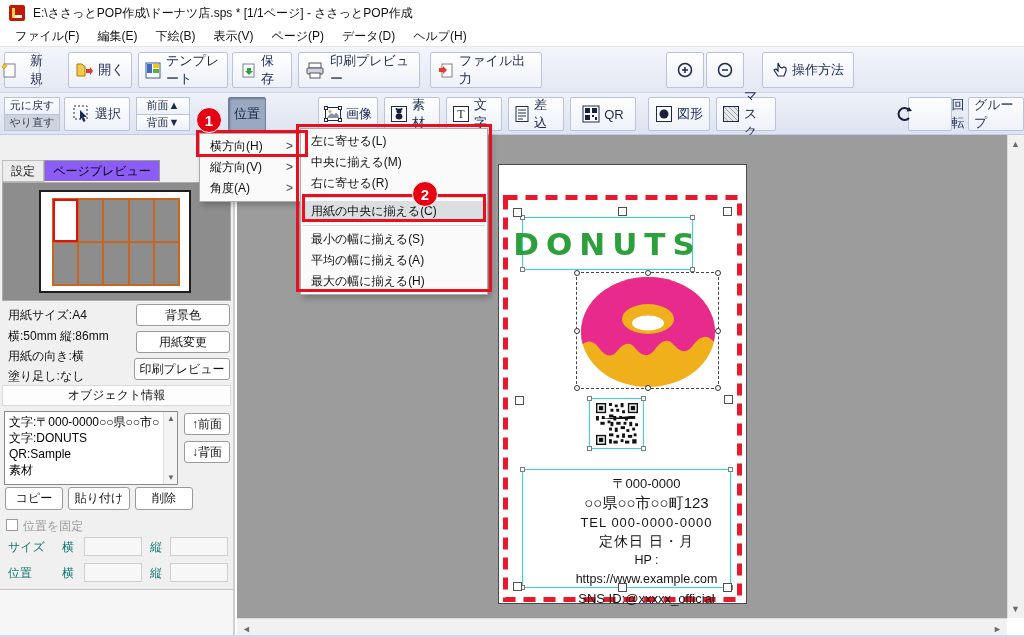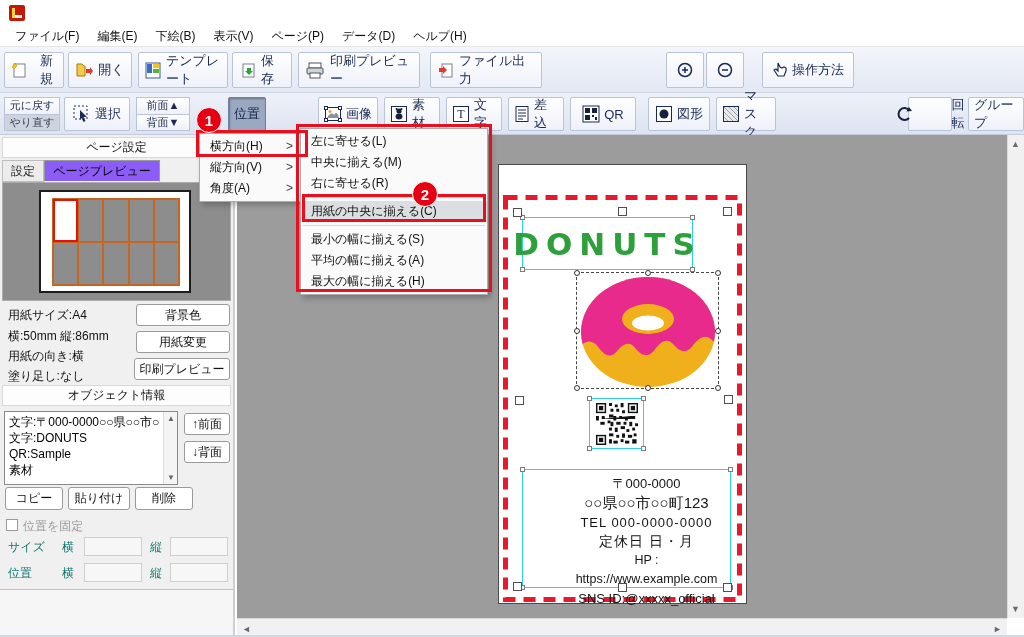"E:\ささっとPOP作成\ドーナツ店.sps * [1/1ページ] -" span { html: none -> <span>E:\ささっとPOP作成\ドーナツ店.sps * [1/1ページ] - ささっとPOP作成</span> }
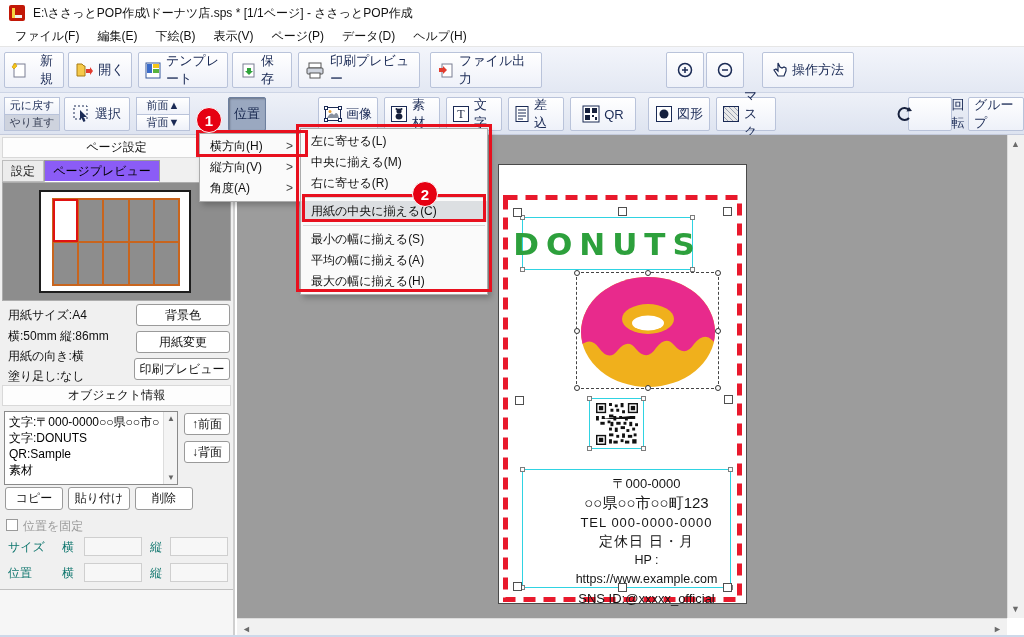"新規" div.tbtn { width: 60px -> 36px }
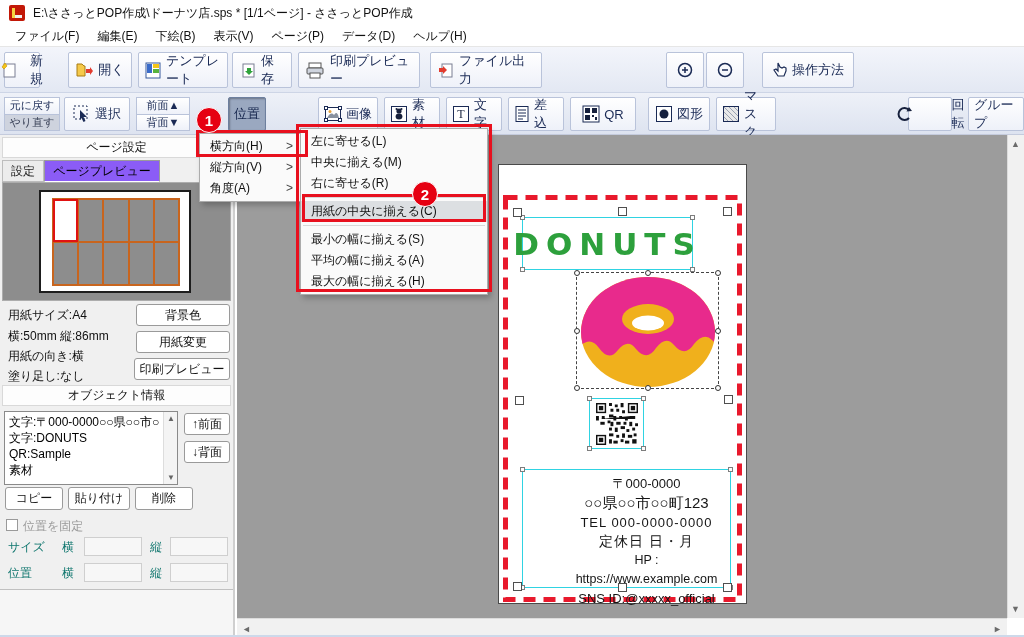"ページ設定" div.panelheader { html: <div>ページ設定</div> -> none }
